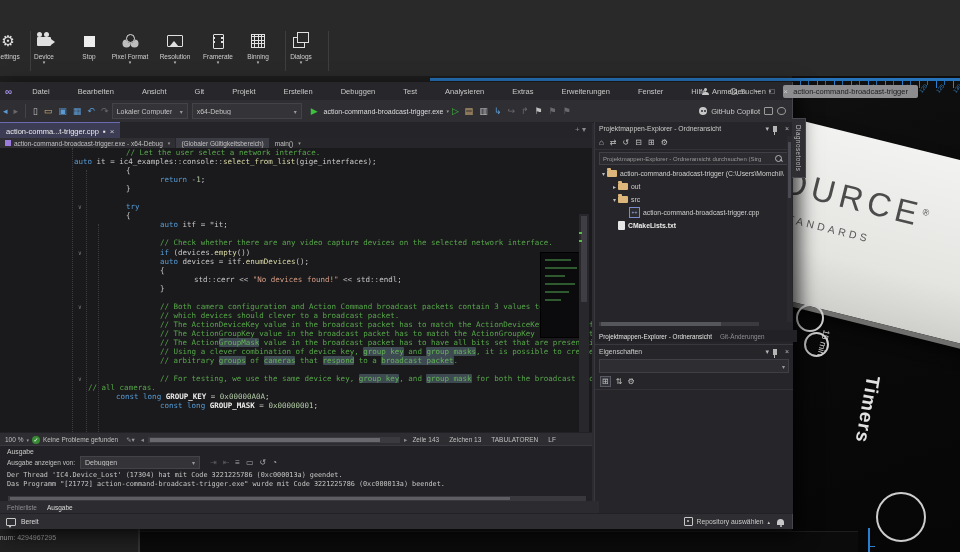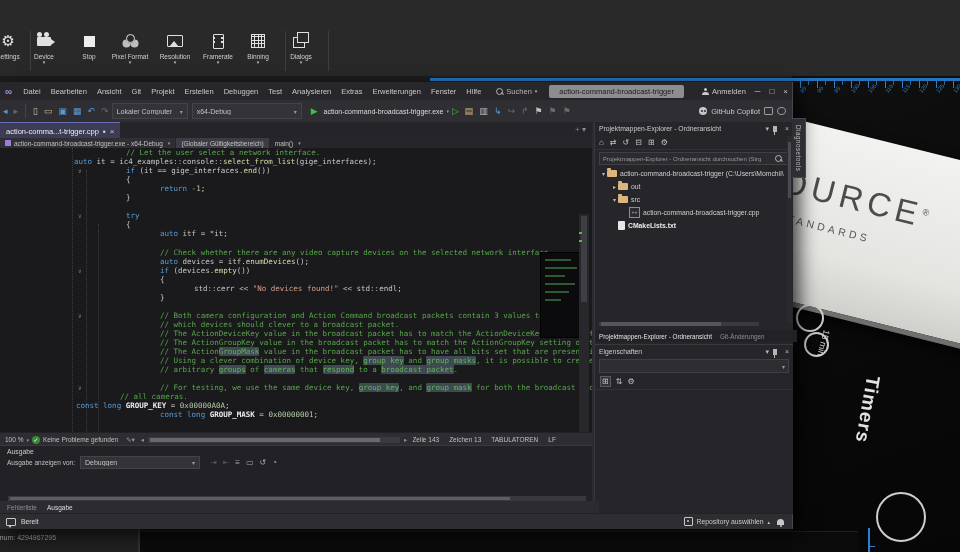"Datei" .mi { margin: 0 5px -> 0 14px }
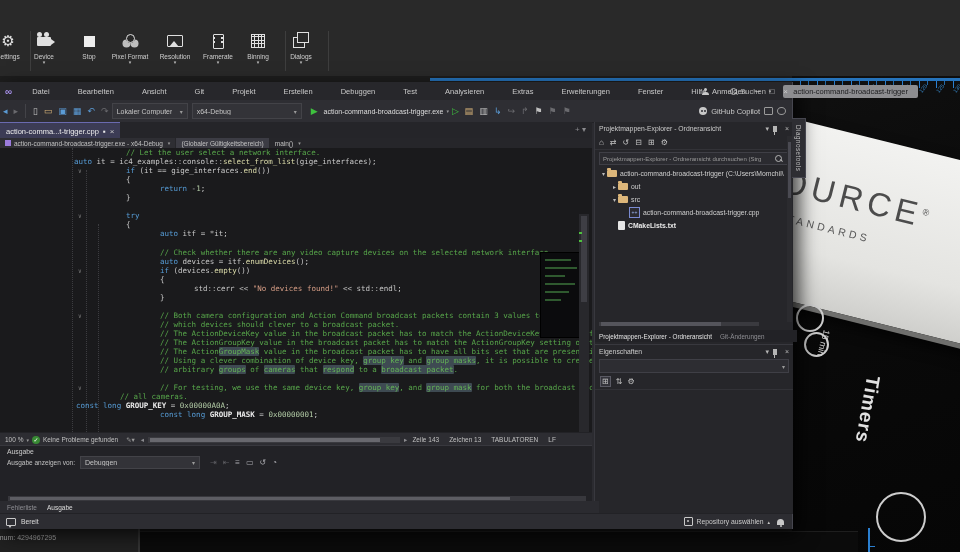"if (it == gige_interfaces.end())" div.cl { html: <div><span>∨</span><span><span>if</span><span> (it </span><span>==</span><span> gige_interfaces.</span><span>end</span><span>())</span></span></div> -> none }
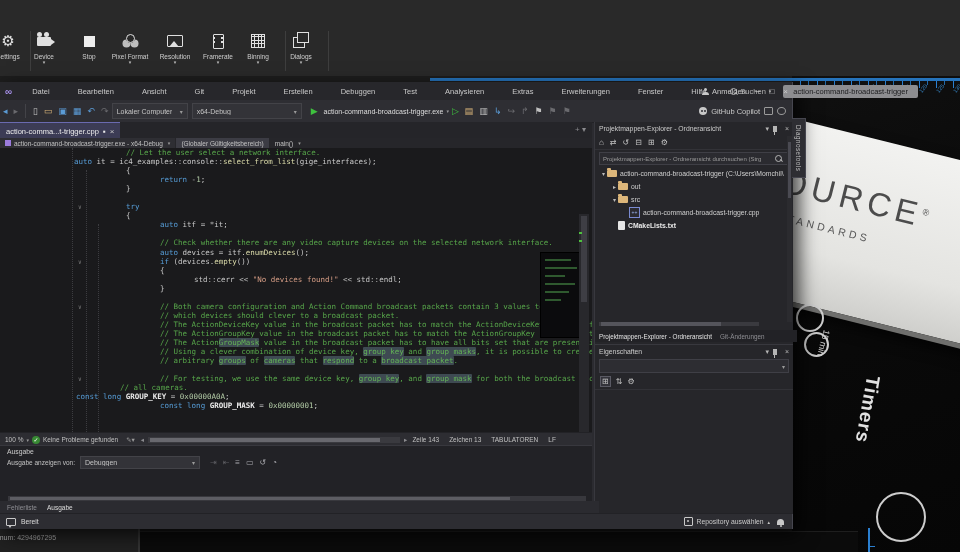"auto devices = itf.enumDevices();" div.cl { order: before "if (devices.empty())" -> after "if (devices.empty())" }
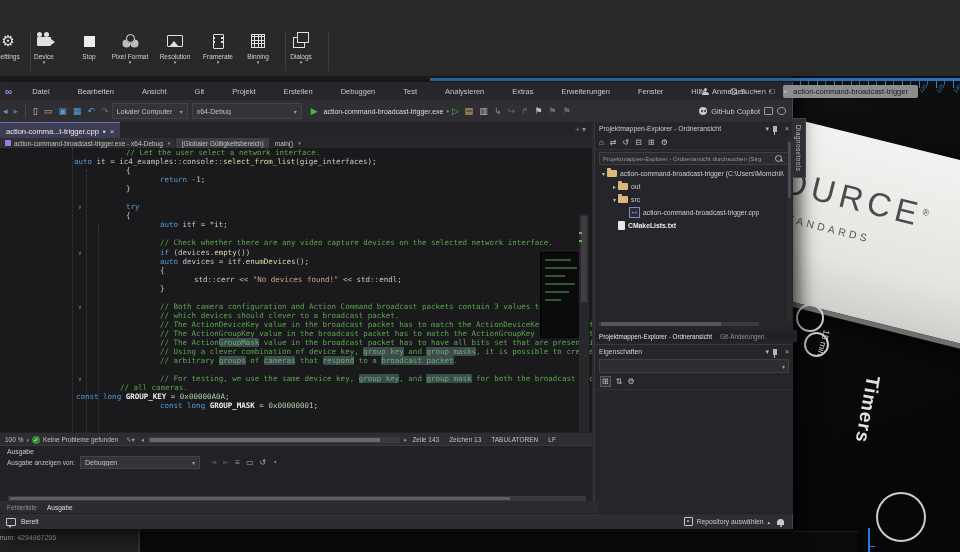"// all cameras." span { padding-left: 120px -> 88px }
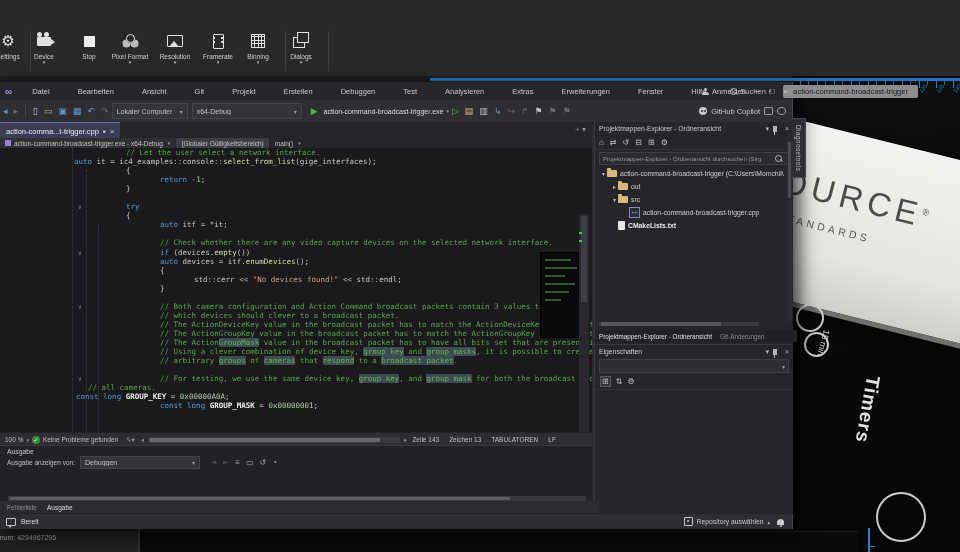"const long GROUP_KEY = 0x00000A0A;" span { padding-left: 76px -> 116px }
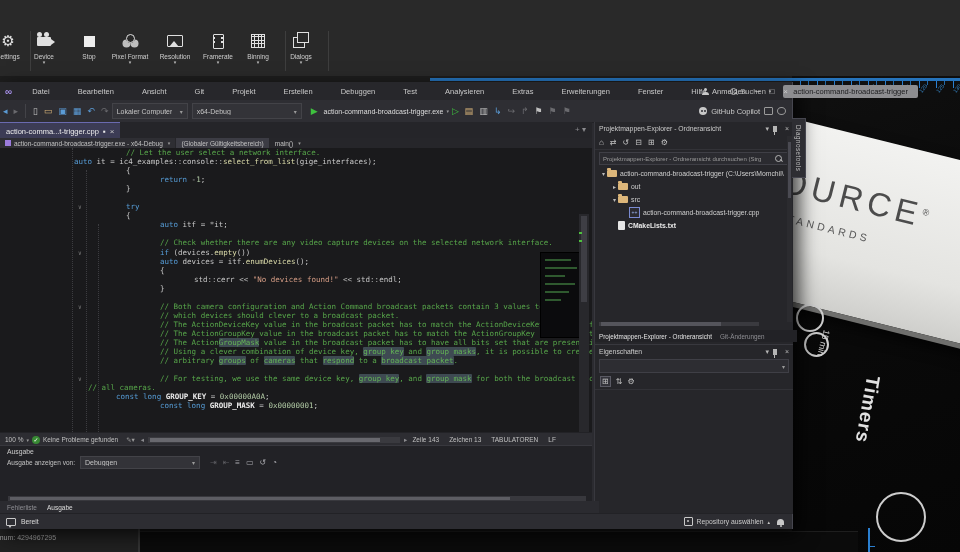"Der Thread 'IC4.Device_Lost' (17304) hat" div { html: none -> <div> <div>Der Thread 'IC4.Device_Lost' (17304) hat mit Code 3221225786 (0xc000013a) geendet.</div> <div>Das Programm "[21772] action-command-broadcast-trigger.exe" wurde mit Code 3221225786 (0xc000013a) beendet.</div> </div> }
